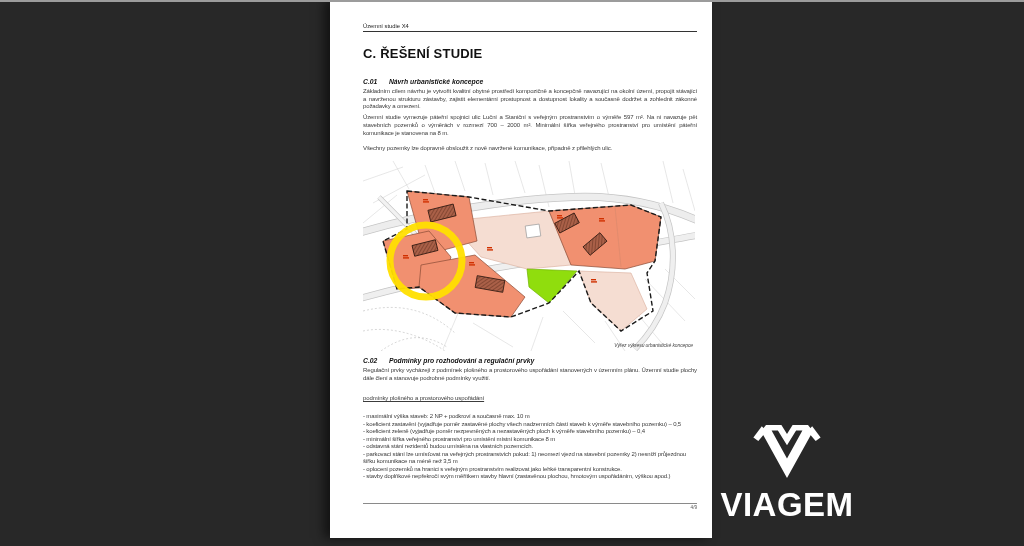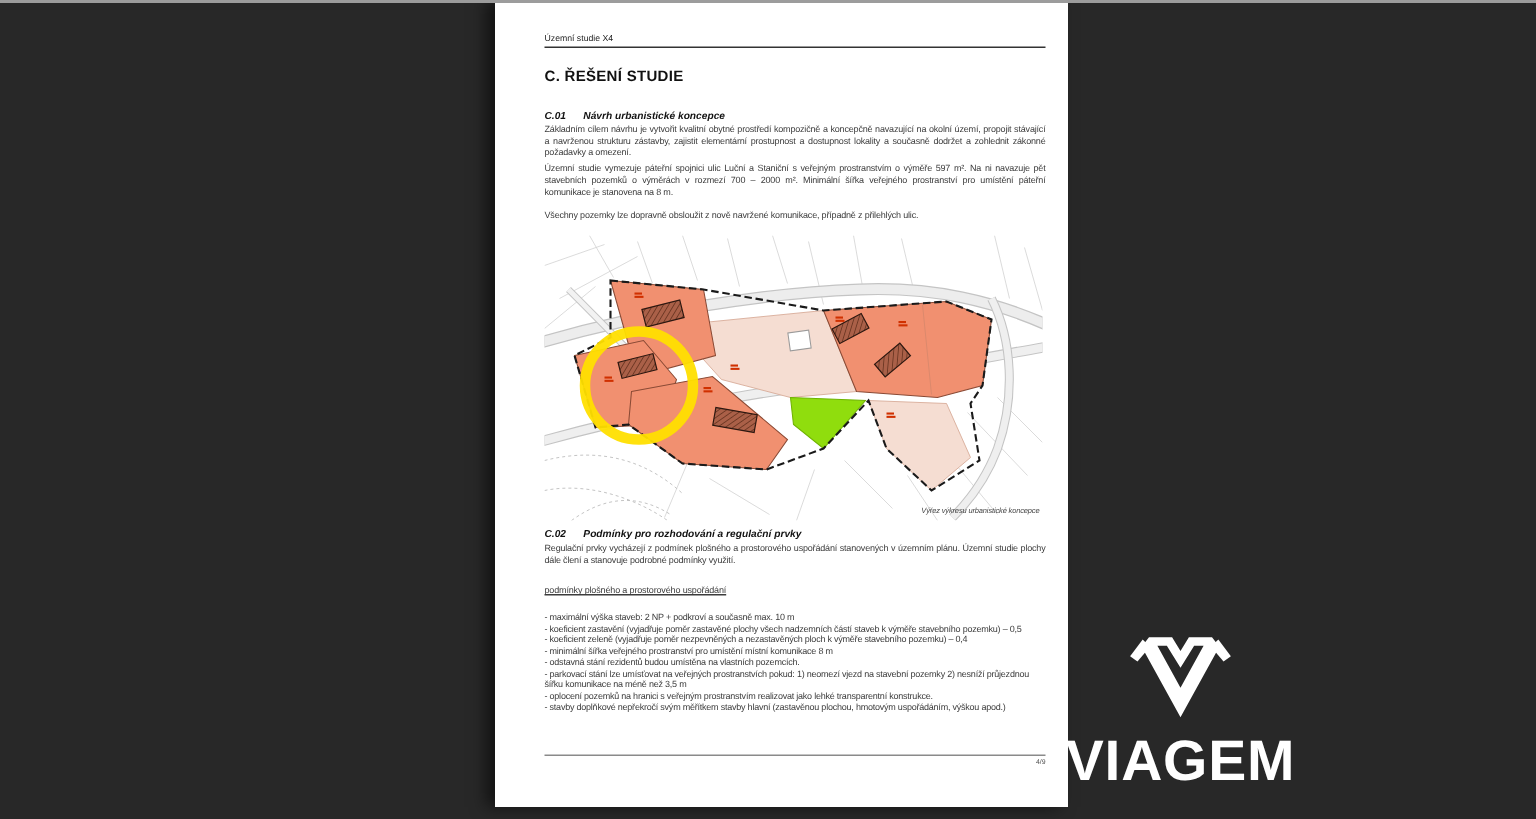"C. ŘEŠENÍ STUDIE" .section-heading { font-size: 10px -> 13px }
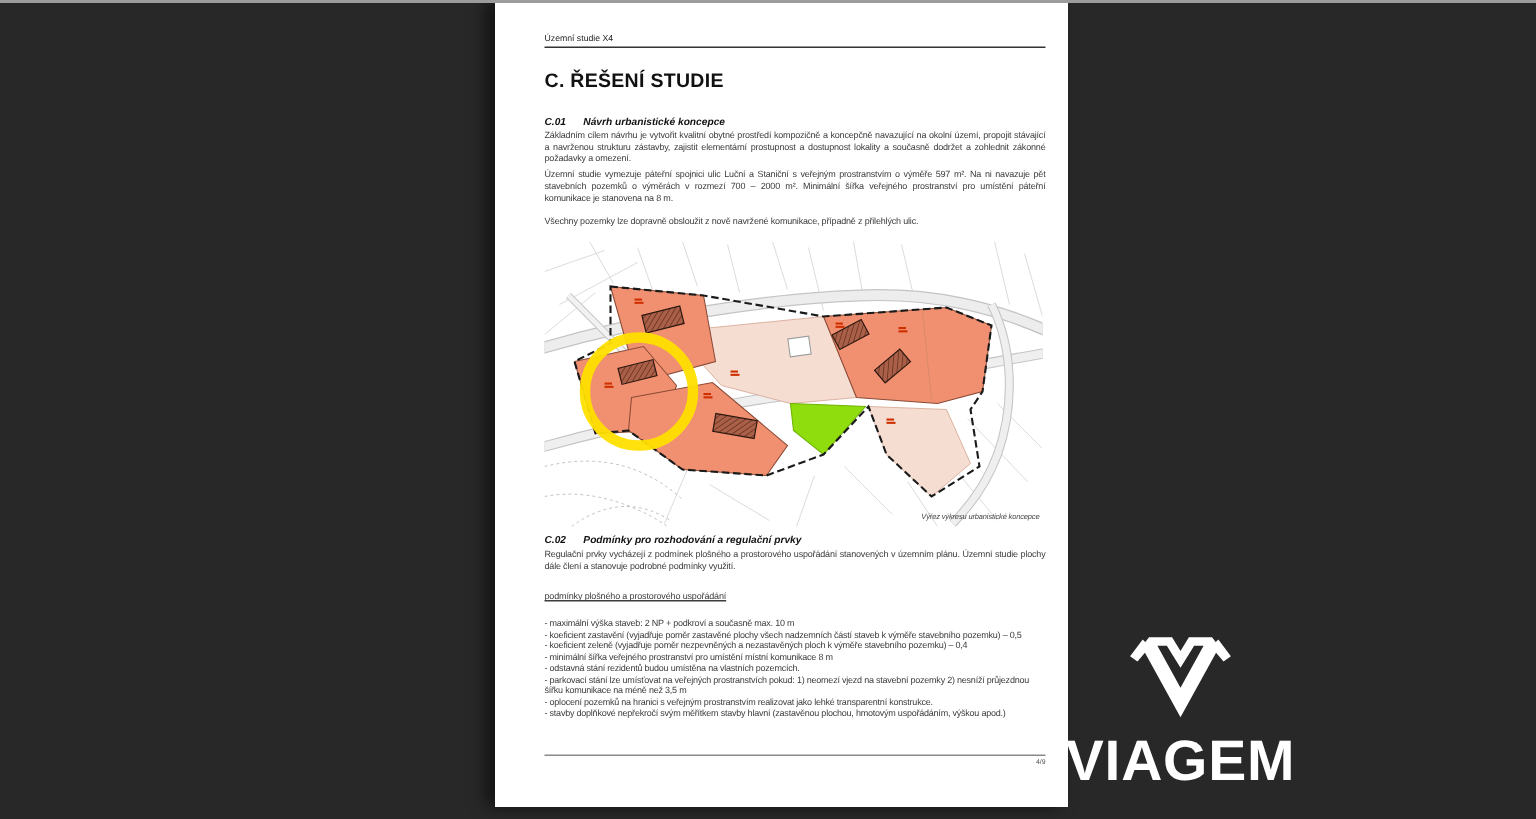"VIAGEM" .logo .brand { font-size: 38px -> 33px }
